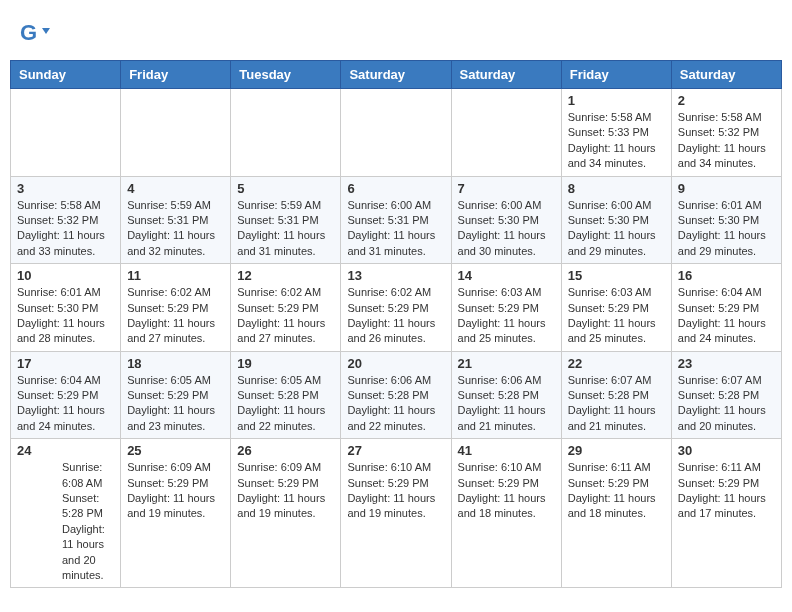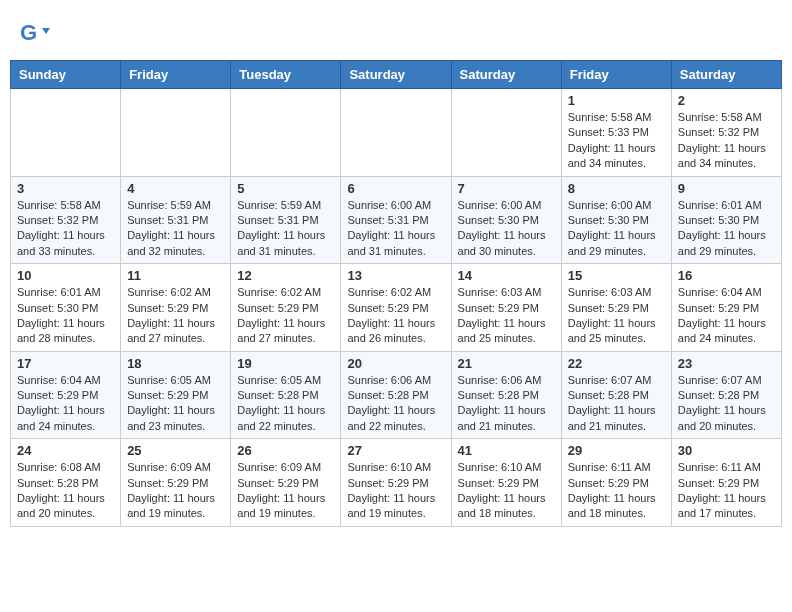"Sunrise: 6:08 AM" div.day-info { margin-left: none -> 45px }
